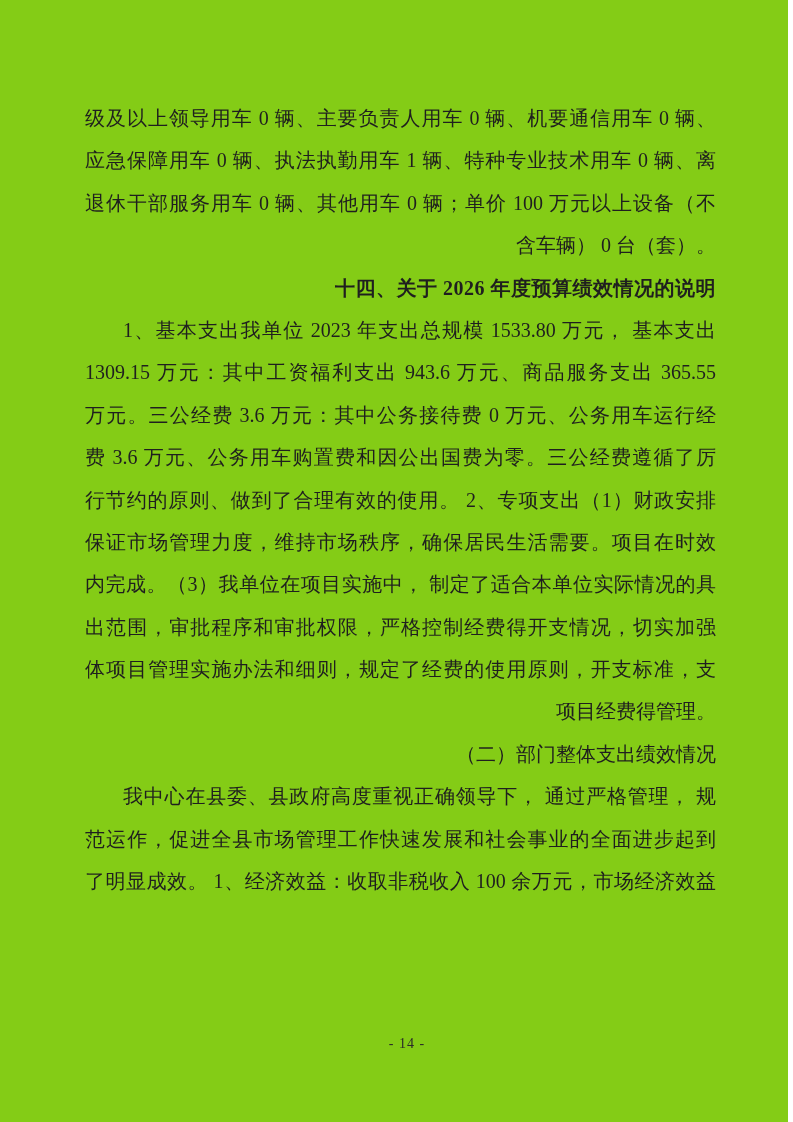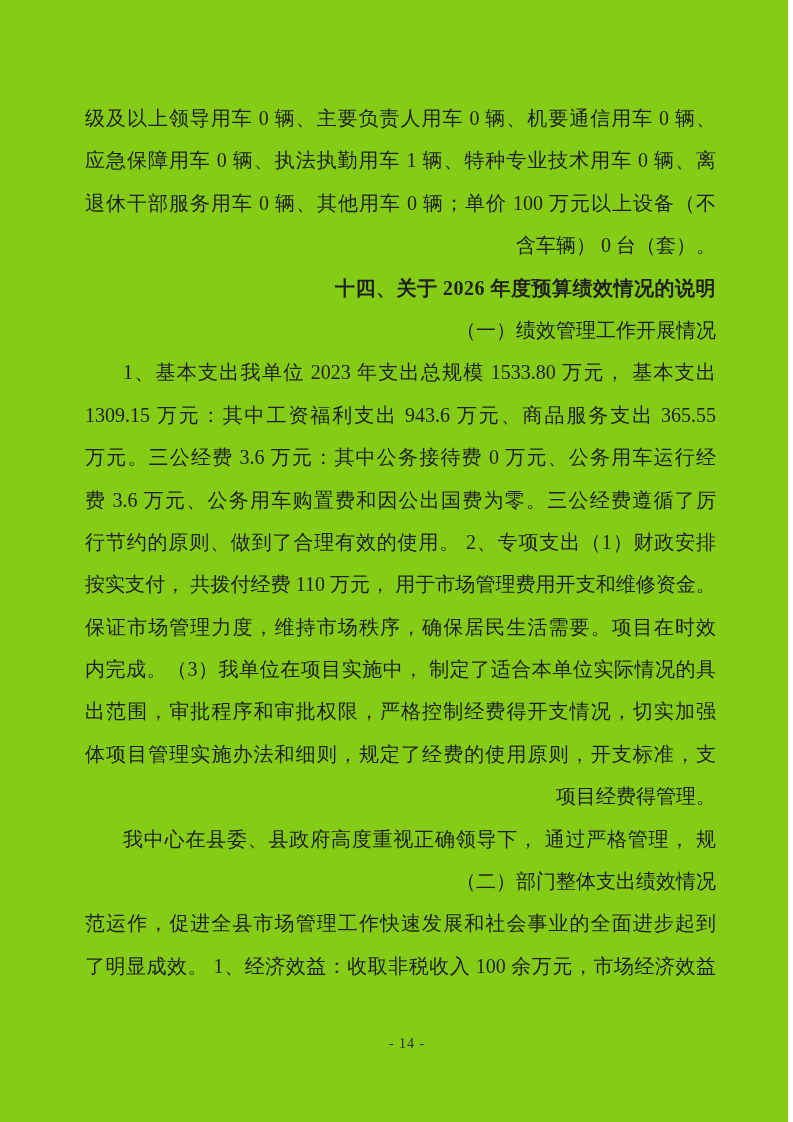"（一）绩效管理工作开展情况" div.line { html: <div>（一）绩效管理工作开展情况</div> -> none }
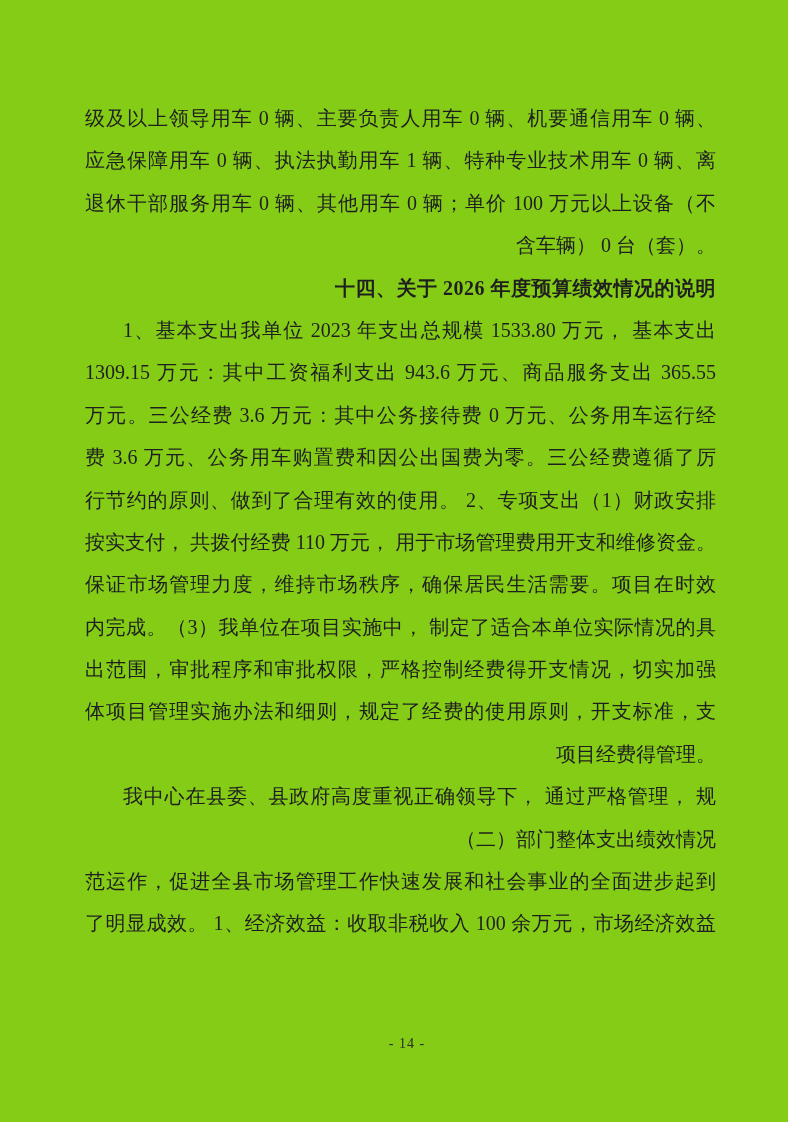"按实支付， 共拨付经费 110 万元， 用于市场管理费用开支和维修资金。" div.line { html: <div>按实支付， 共拨付经费 110 万元， 用于市场管理费用开支和维修资金。</div> -> none }
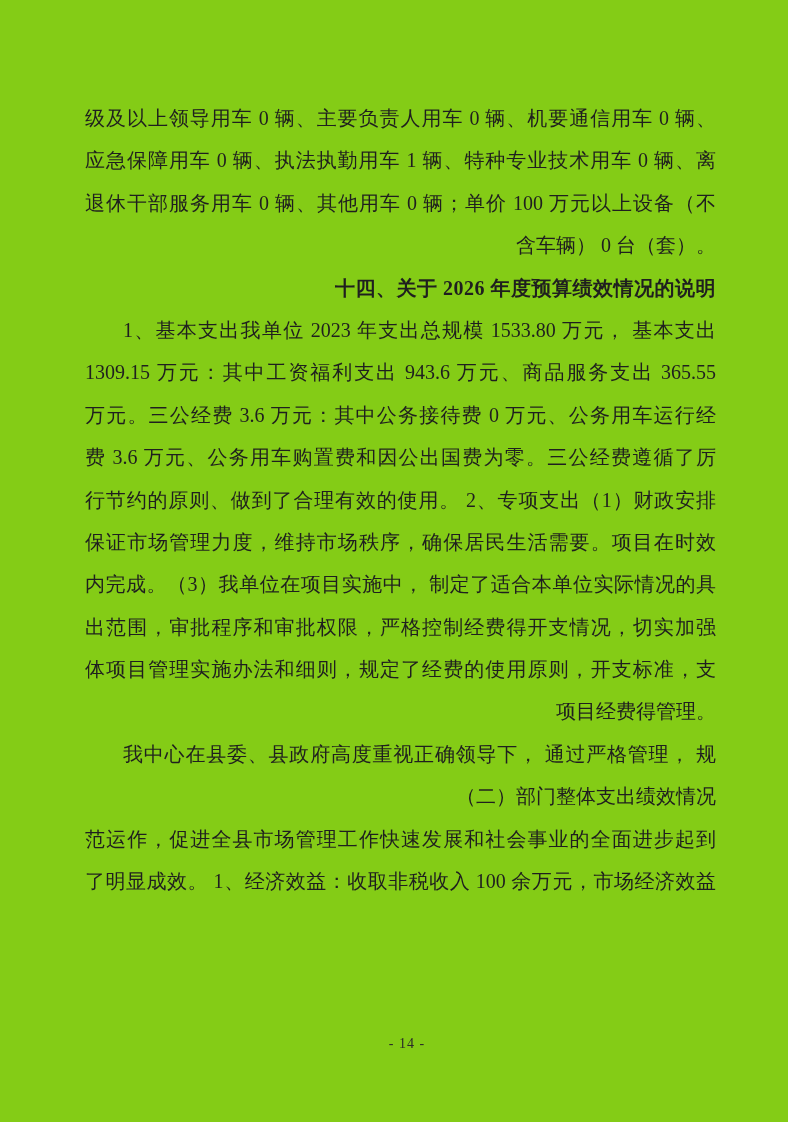"我中心在县委、县政府高度重视正确领导下， 通过严格管理， 规" div.line { order: before "（二）部门整体支出绩效情况" -> after "（二）部门整体支出绩效情况" }
